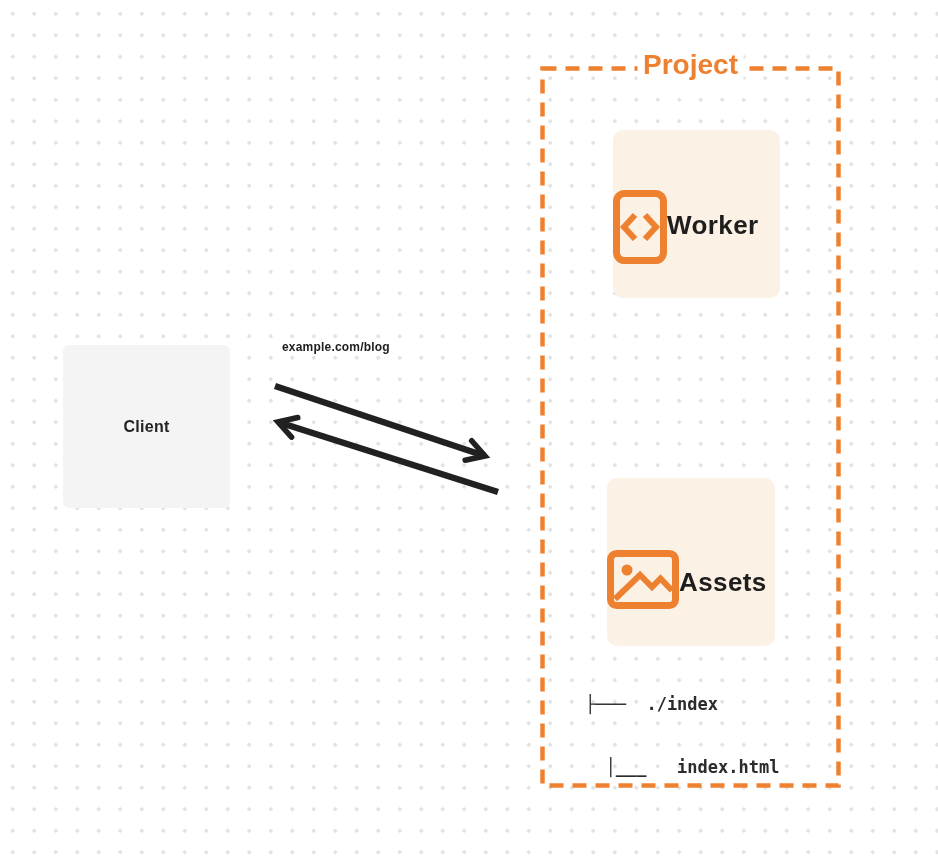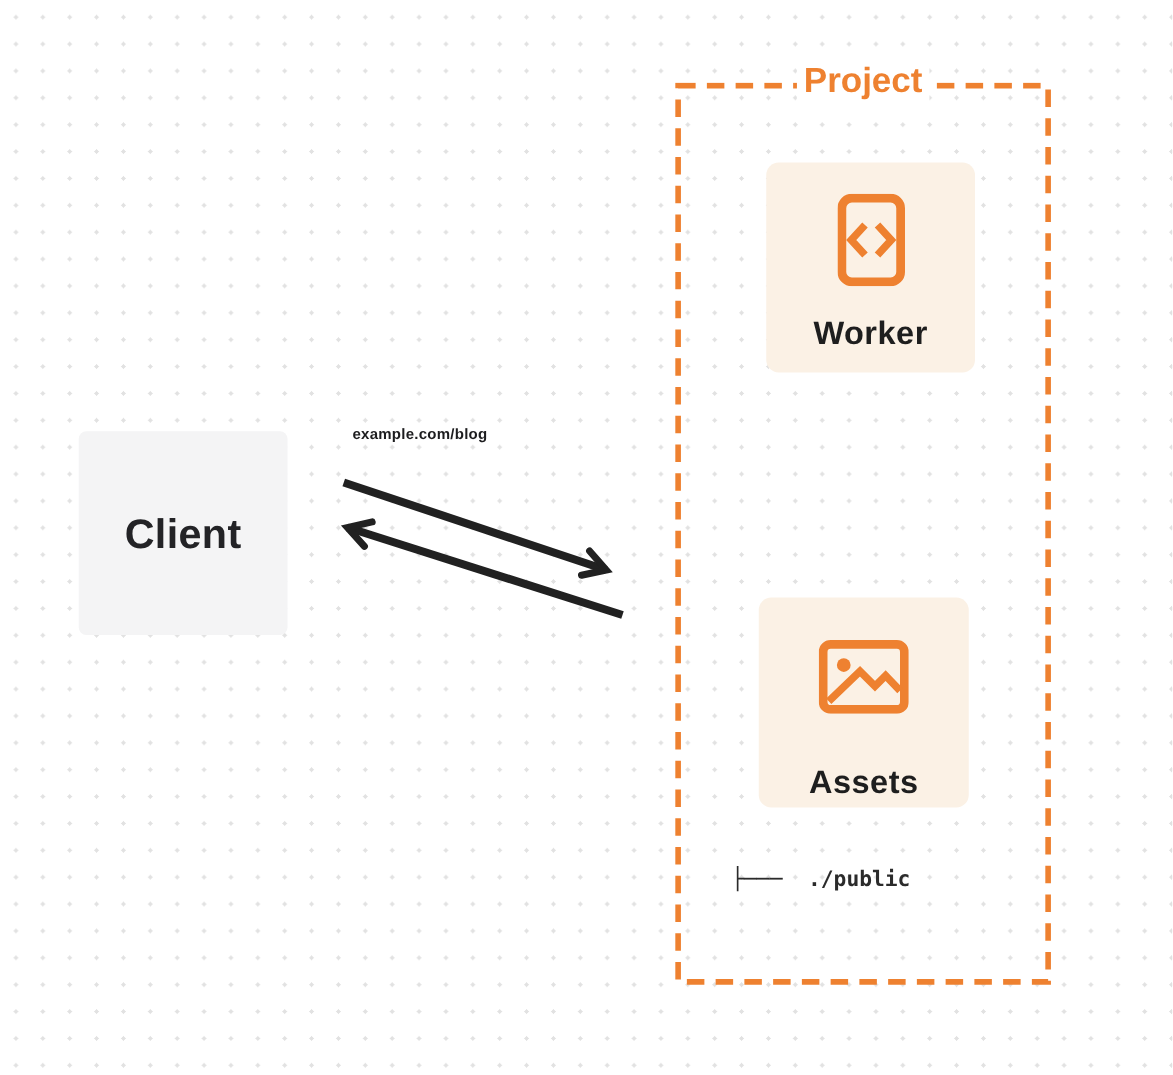"Worker" .card { flex-direction: column -> none }
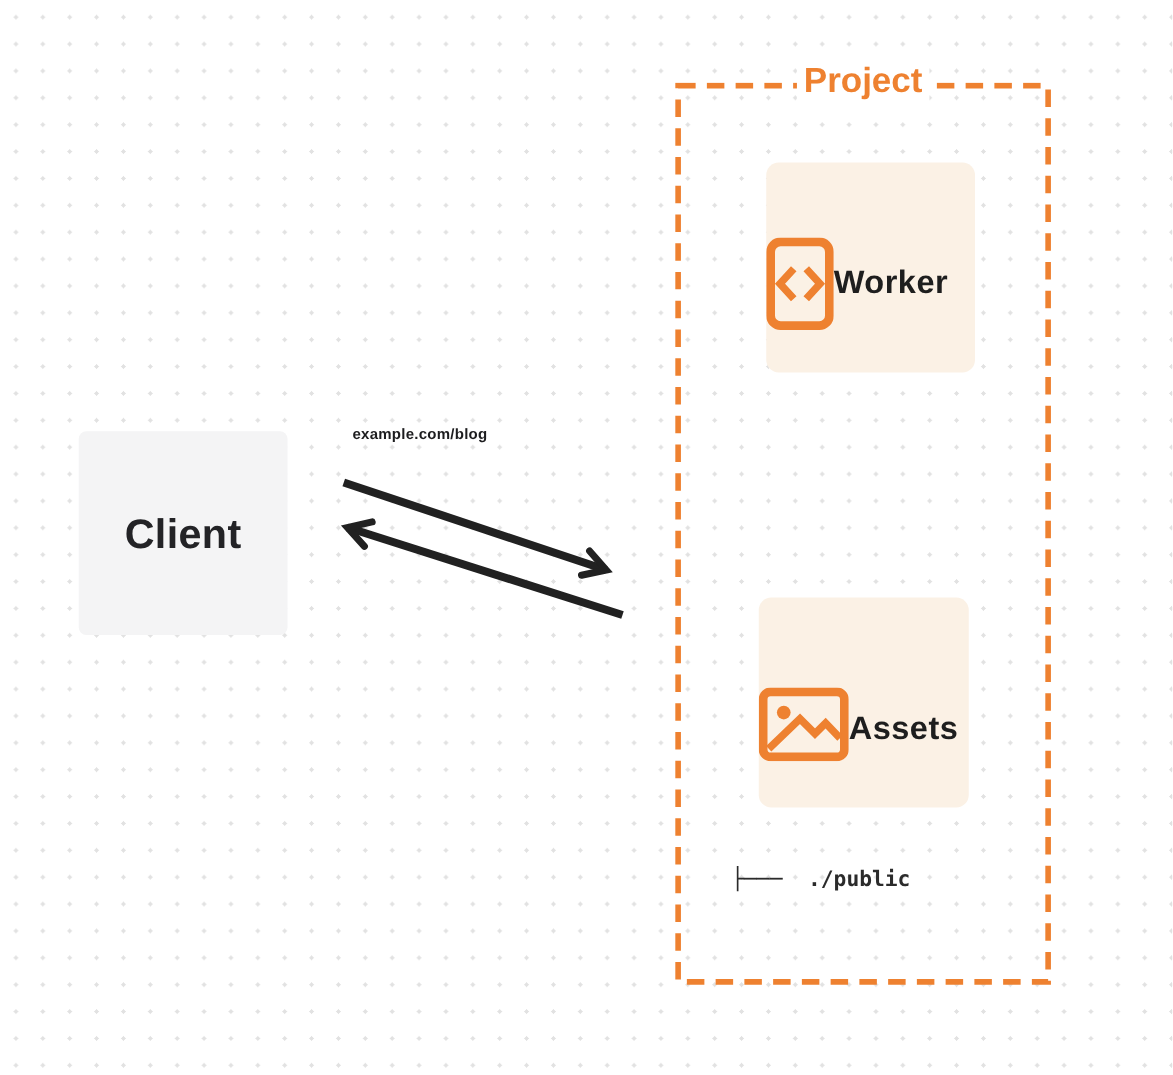"Client" .client-box .label { font-size: 33px -> 16px }
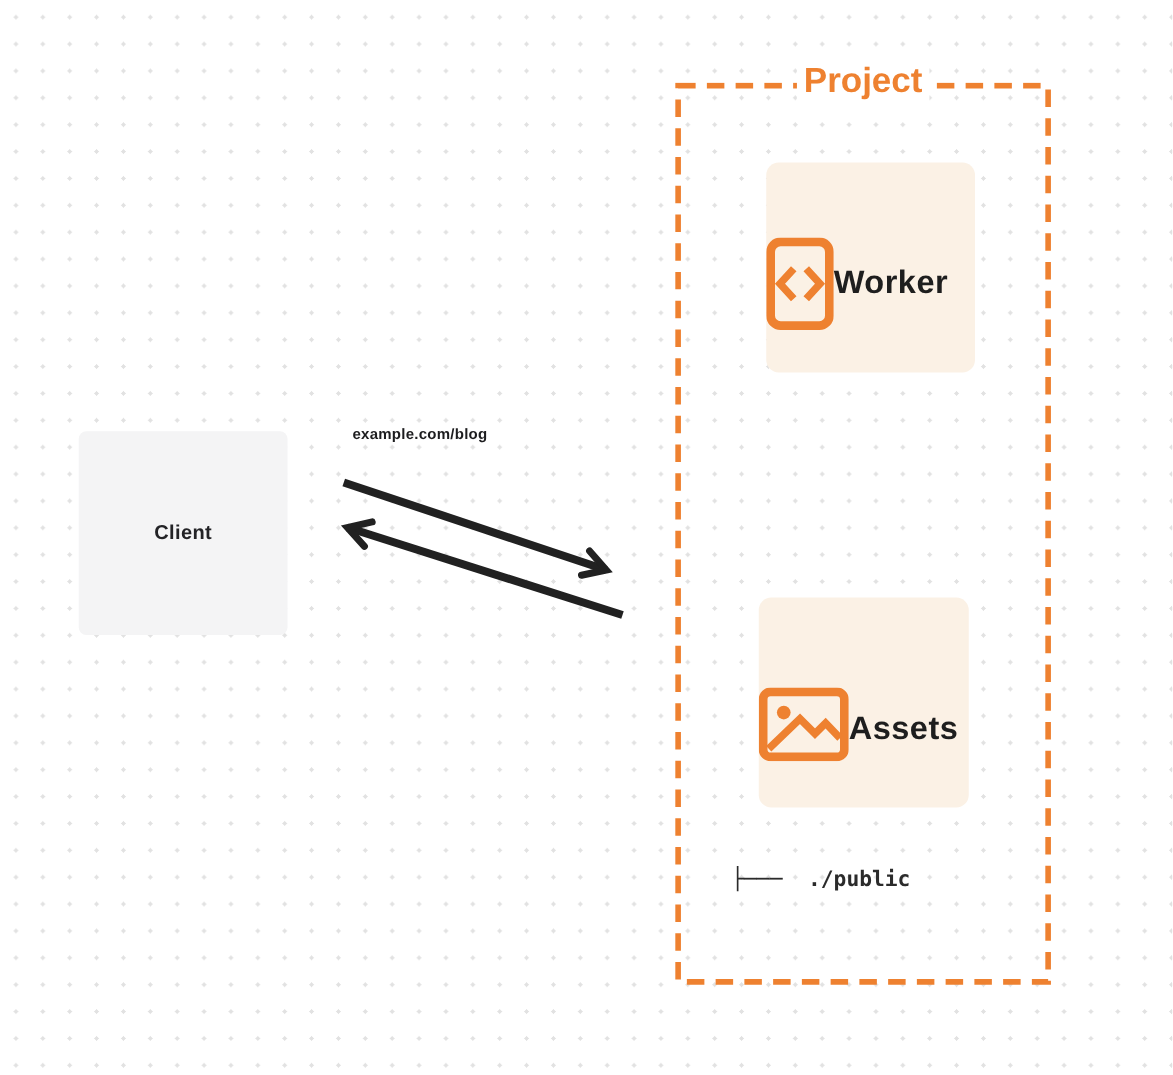"├─── ./public" div.tree-line { text: ./public -> ./index }
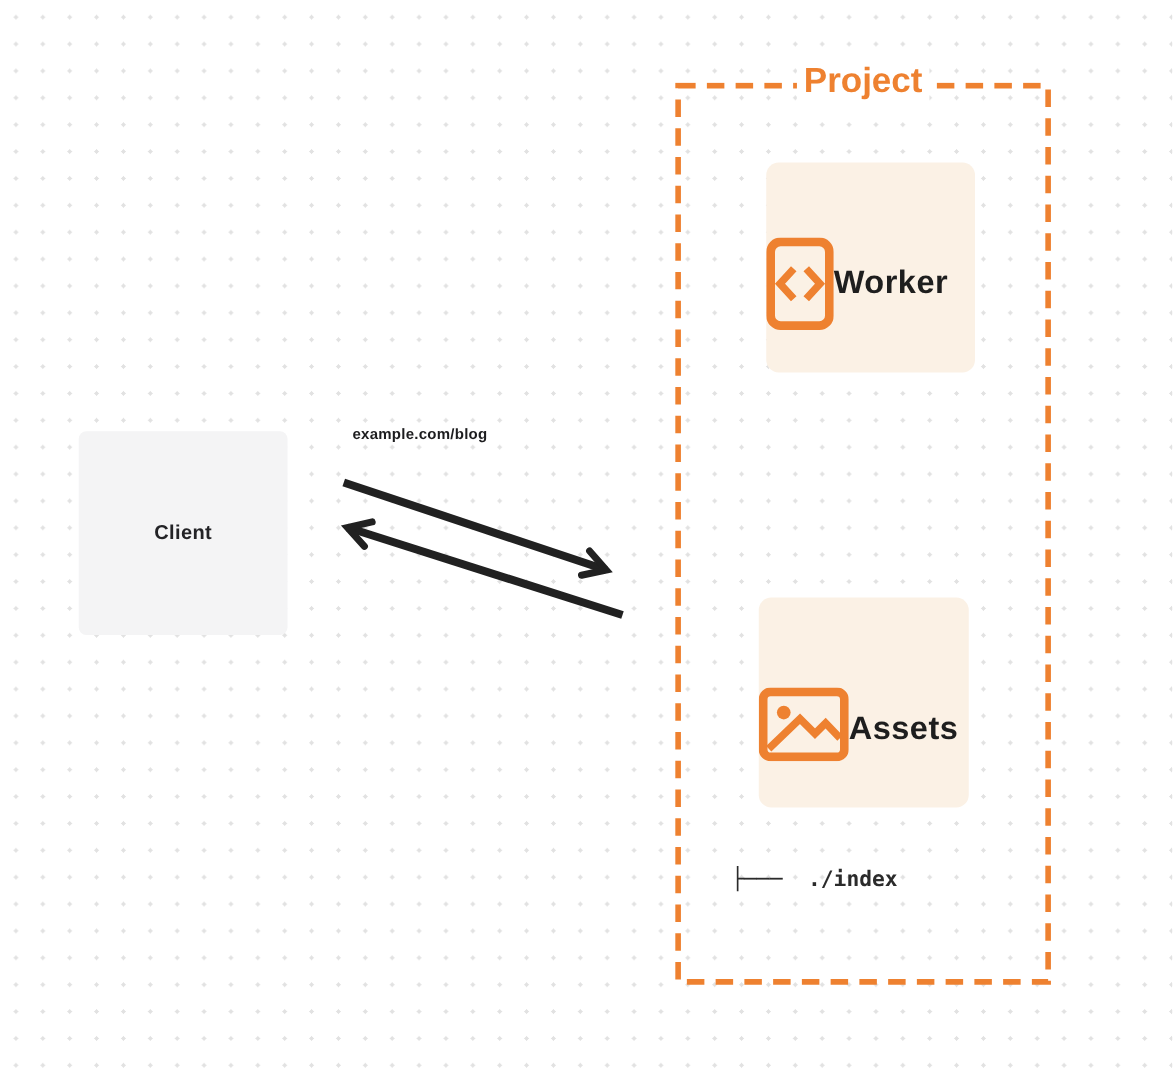"│___ index.html" div.tree-line { html: none -> <div> │___ index.html</div> }
